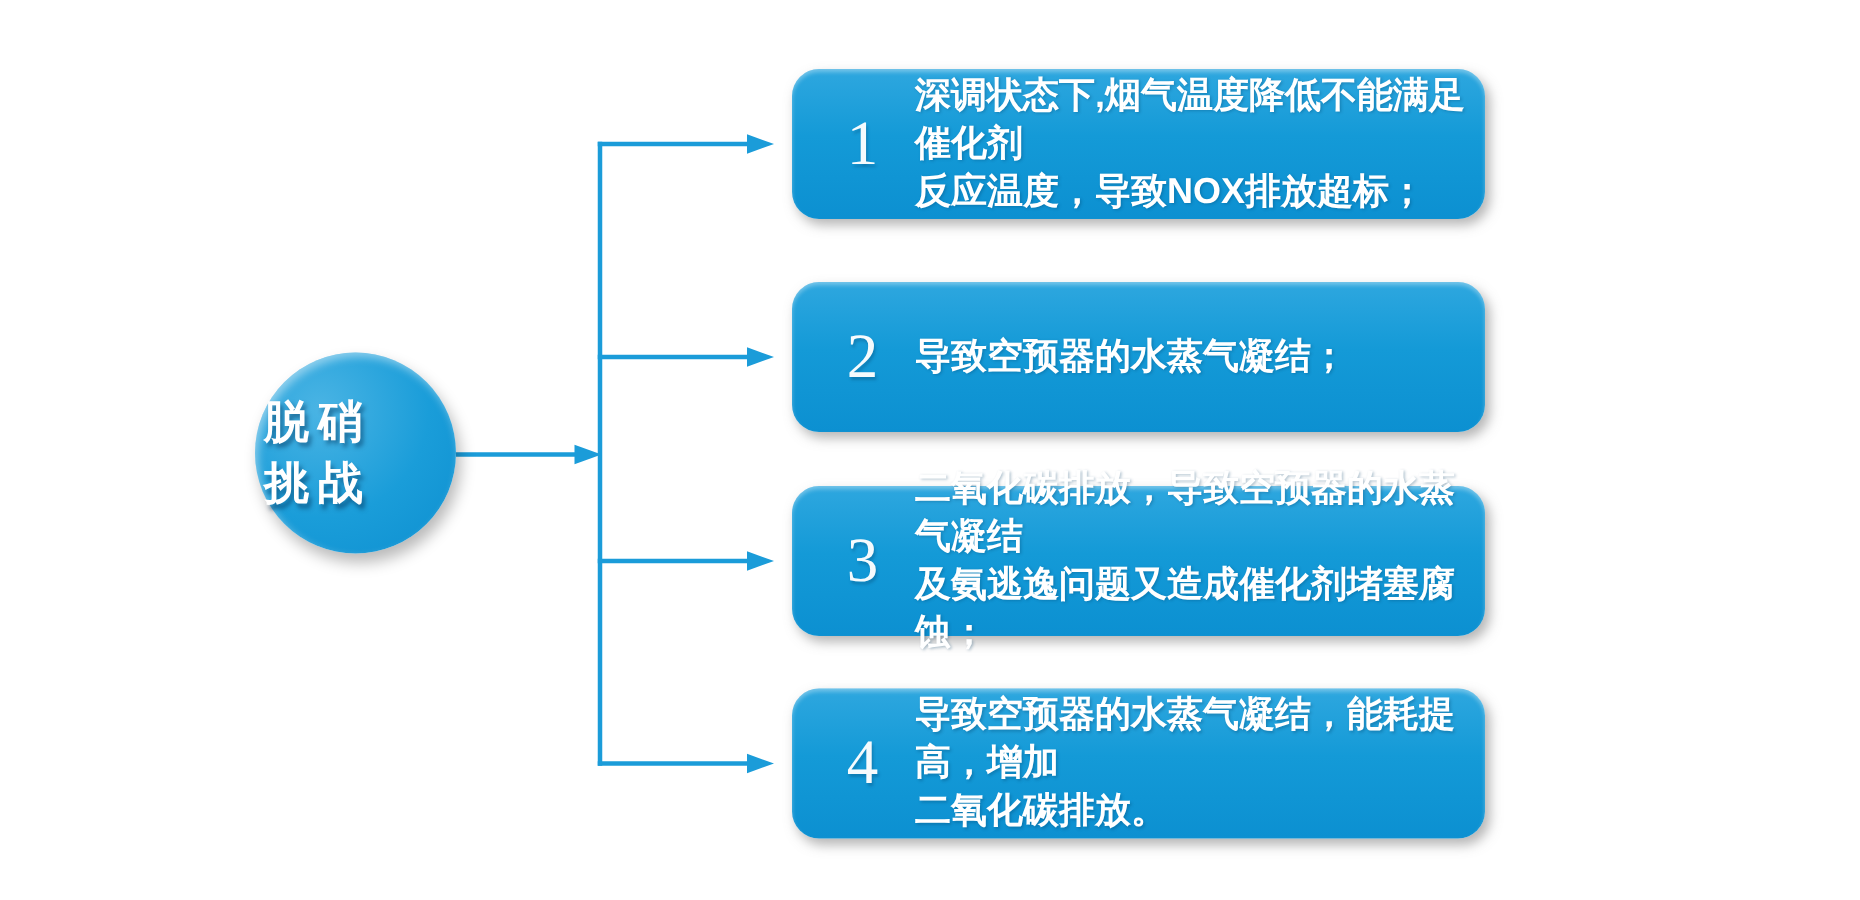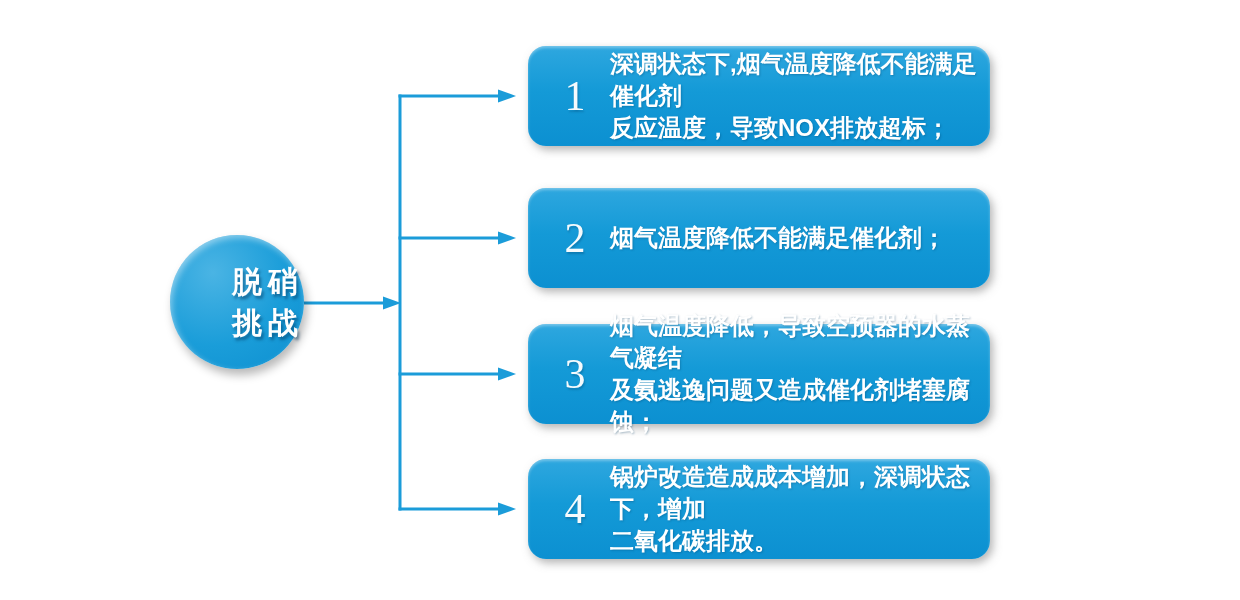"烟气温度降低不能满足催化剂；" div.item-text { text: 烟气温度降低不能满足催化剂 -> 导致空预器的水蒸气凝结 }
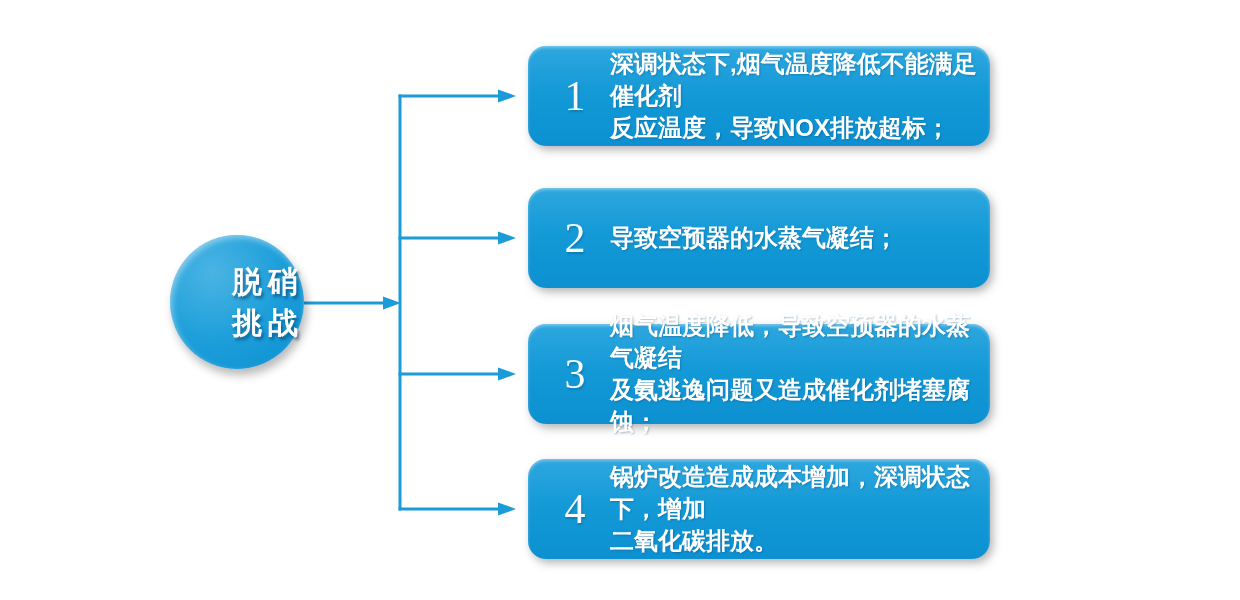"脱硝" .root-circle { justify-content: flex-end -> flex-start }
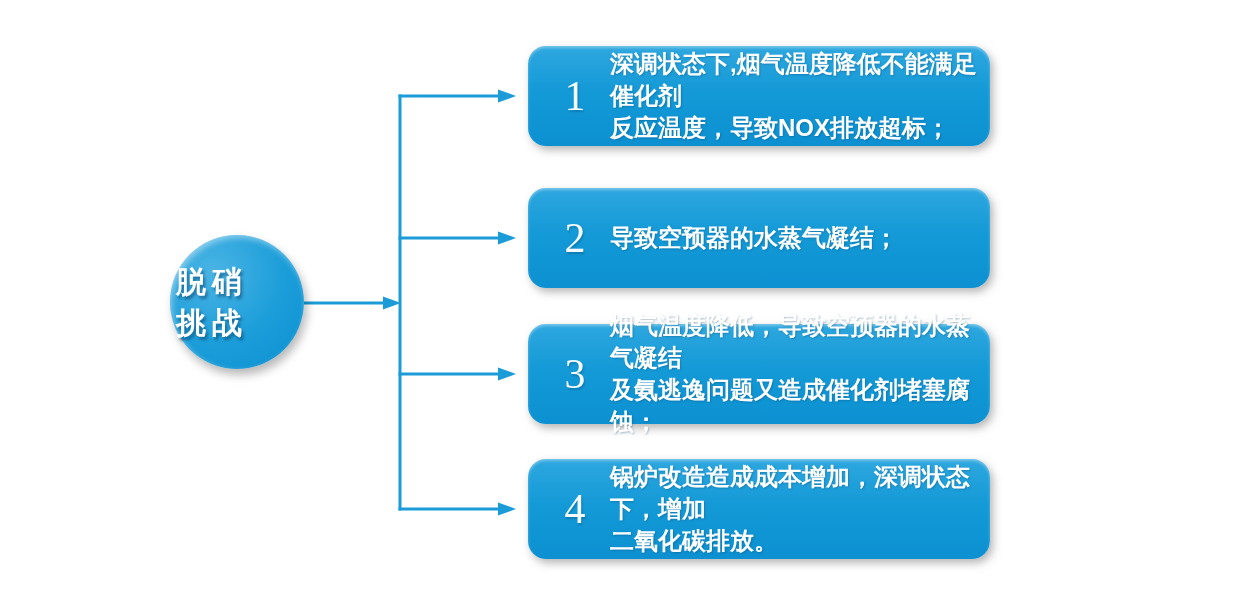"烟气温度降低，导致空预器的水蒸气凝结" div.item-text { text: 烟气温度降低 -> 二氧化碳排放 }
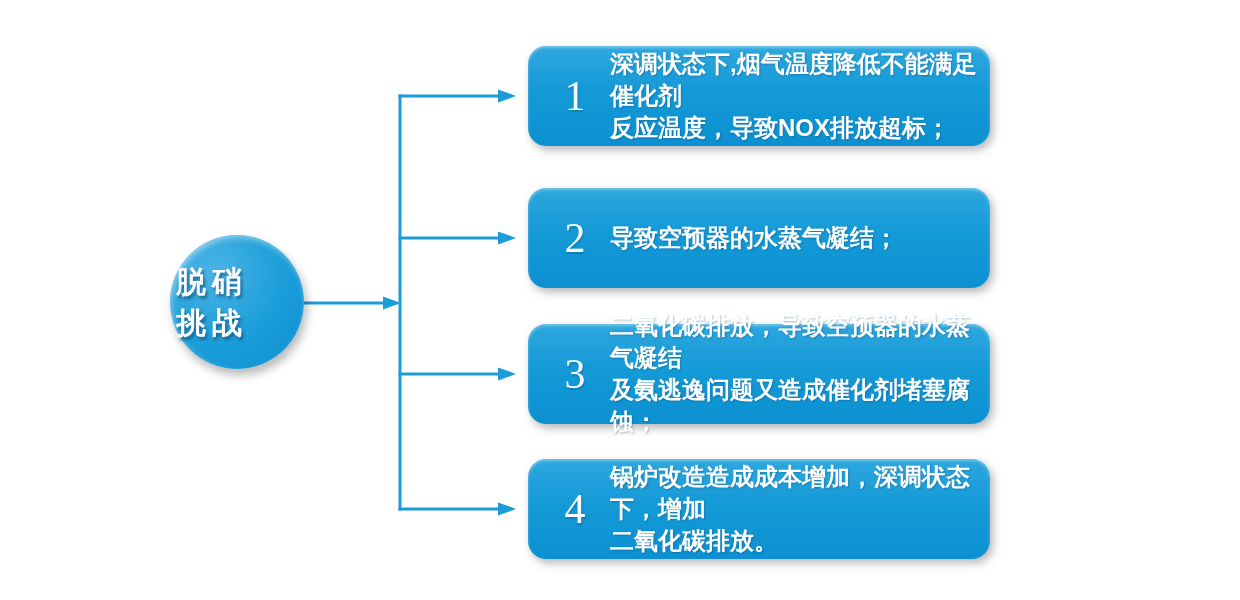"锅炉改造造成成本增加，深调状态下，增加" div.item-text { text: 锅炉改造造成成本增加，深调状态下 -> 导致空预器的水蒸气凝结，能耗提高 }
